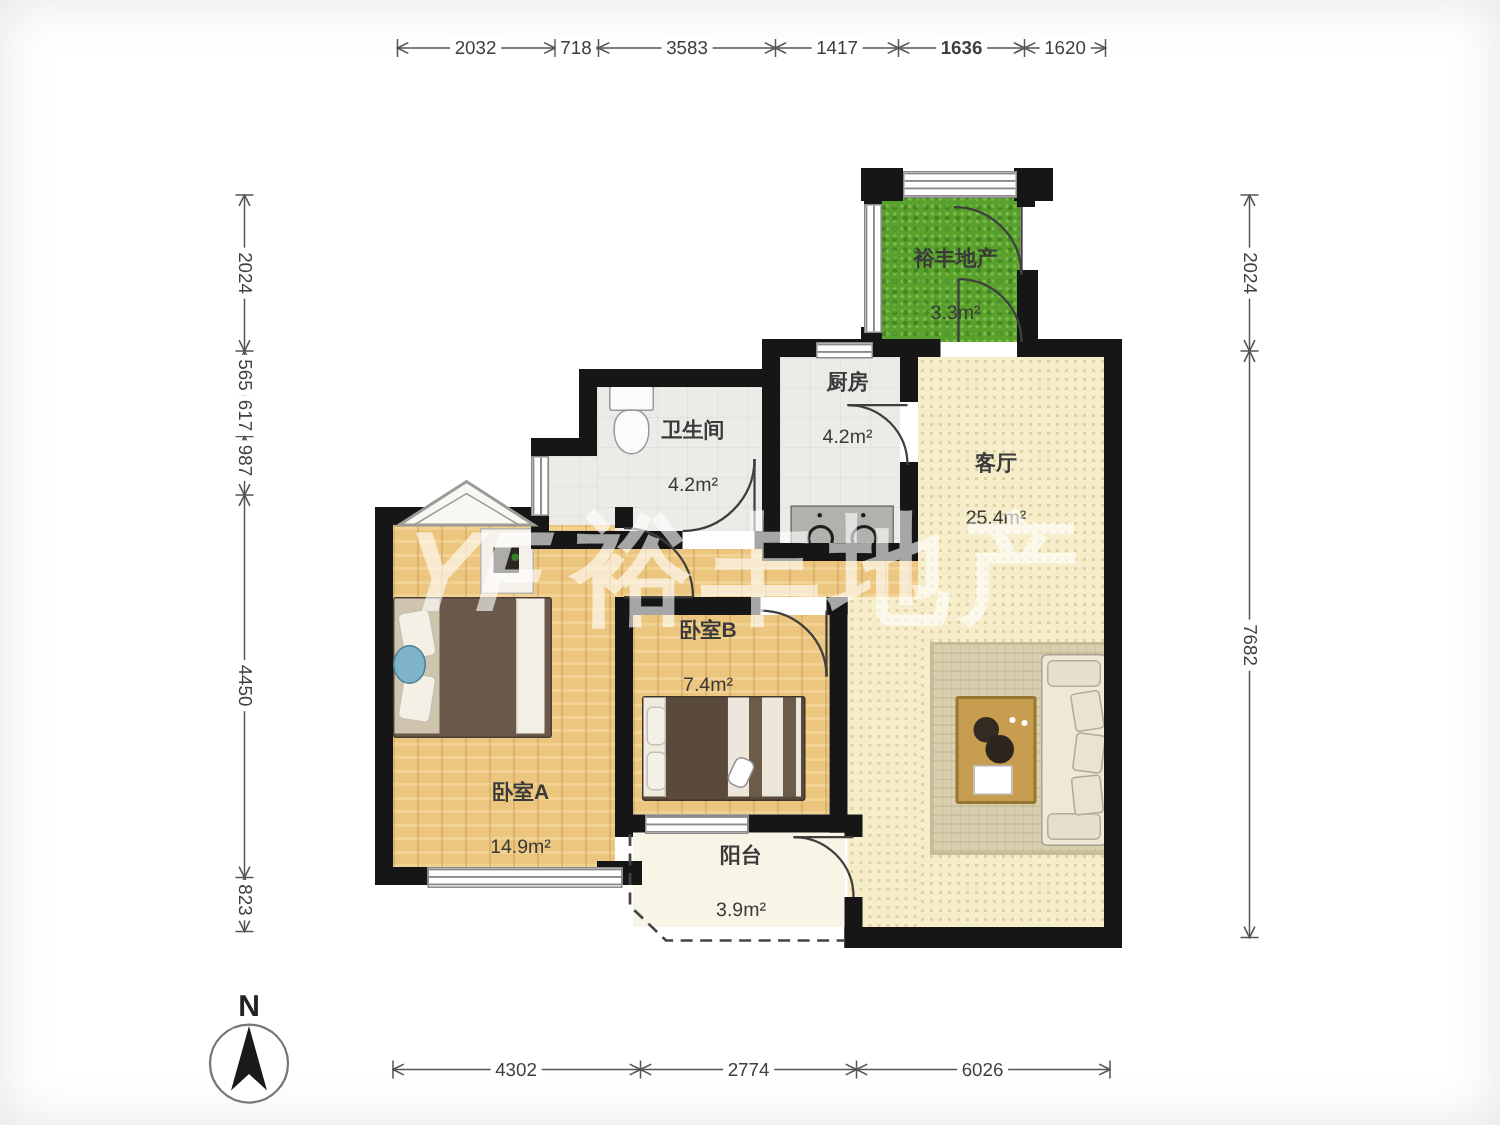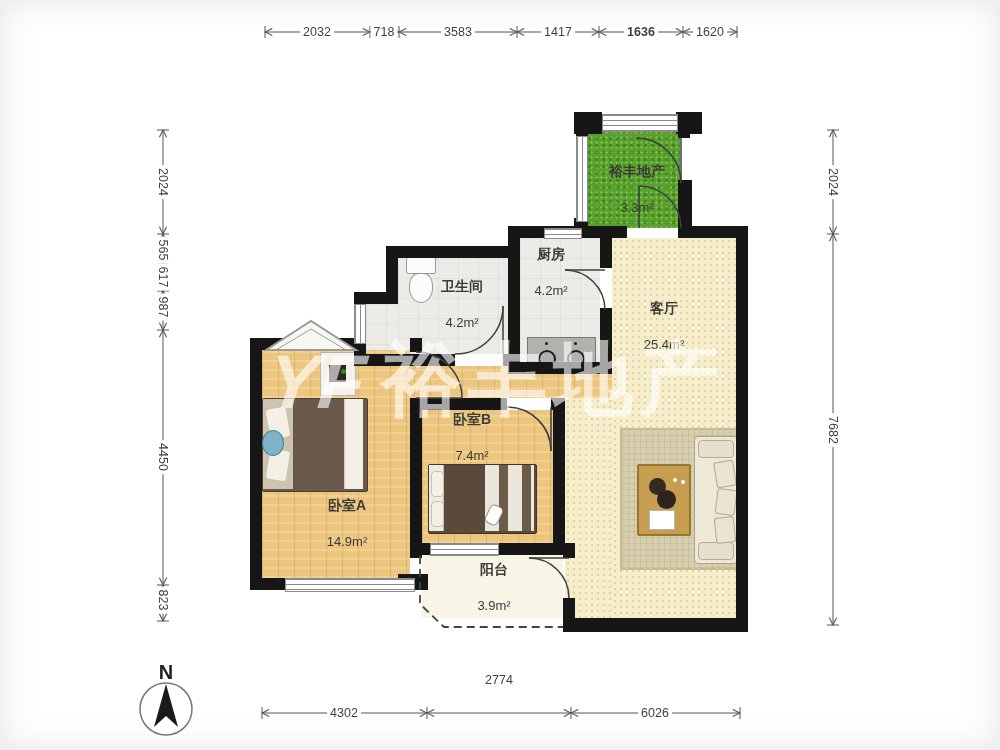"厨房" div.abs { left: 551px -> 565px }
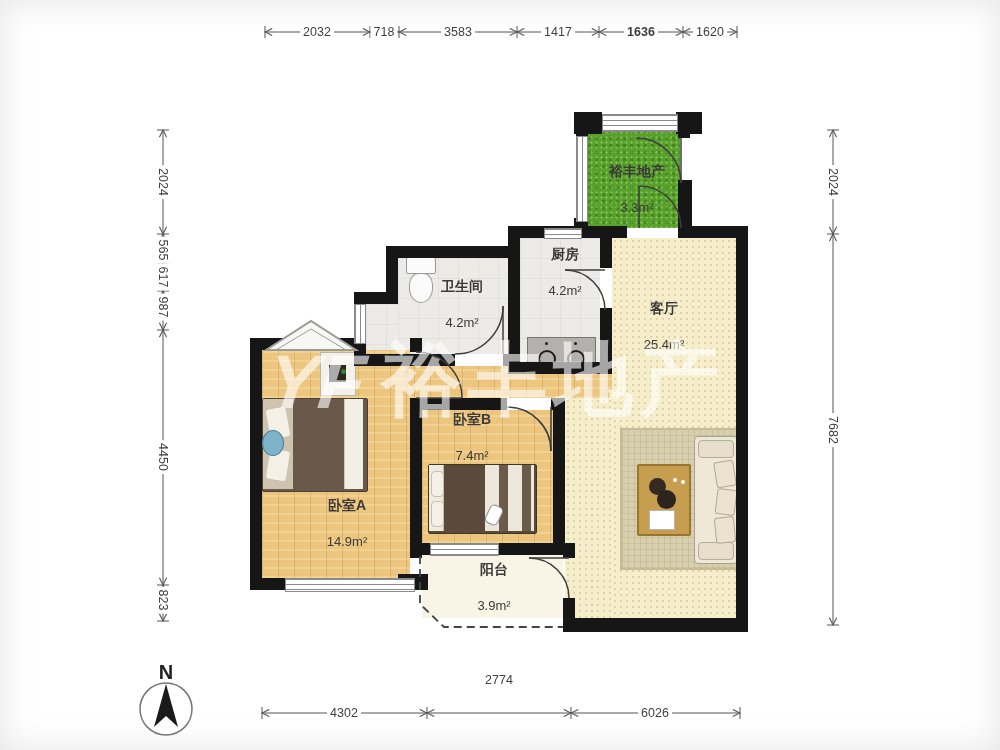"卧室A" div.abs { top: 524px -> 546px }
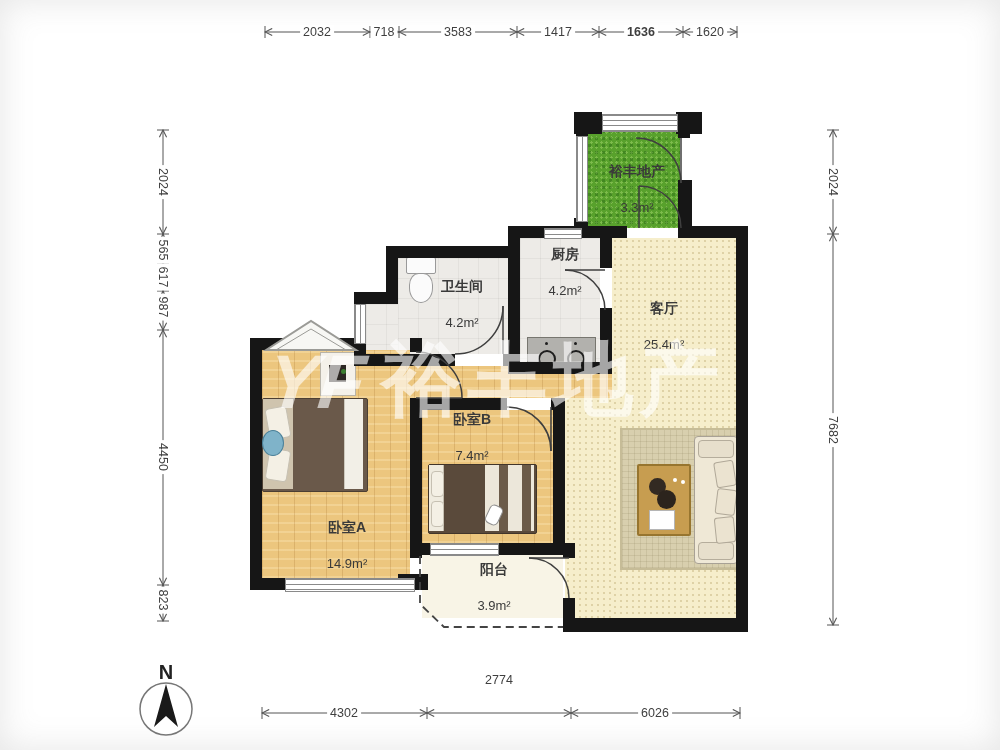"2774" span.abs { top: 680px -> 713px }
